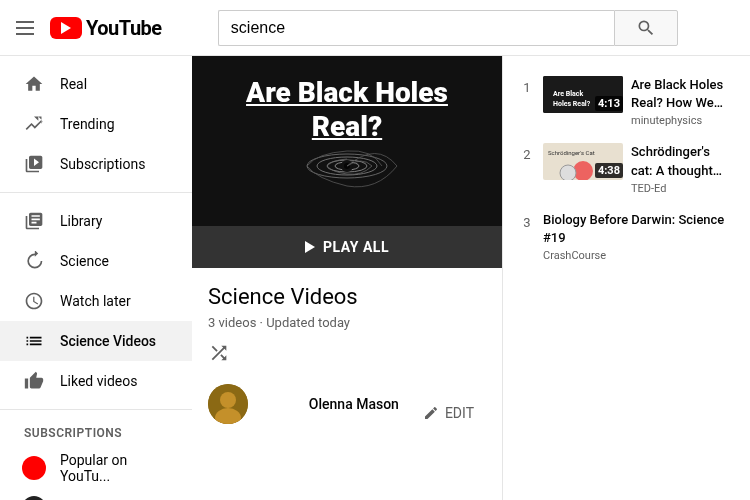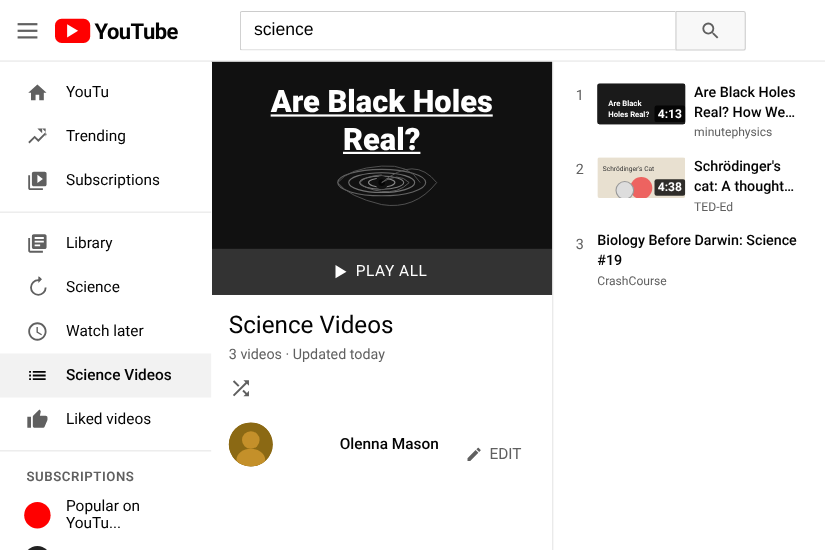"YouTu" span { text: YouTu -> Real }
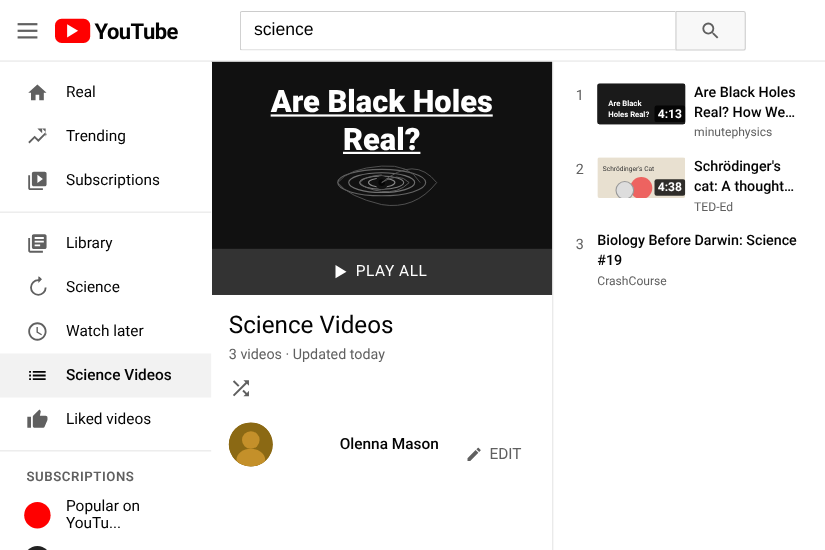"PLAY ALL" .play-all-text { font-weight: 400 -> 700 }
